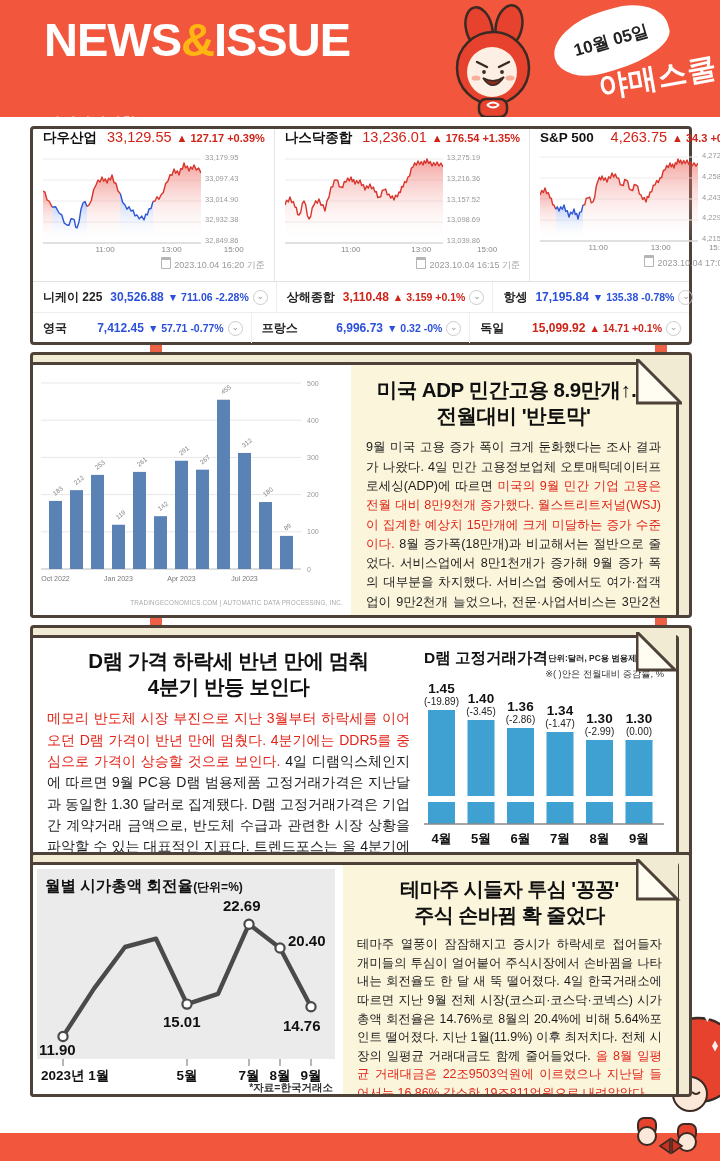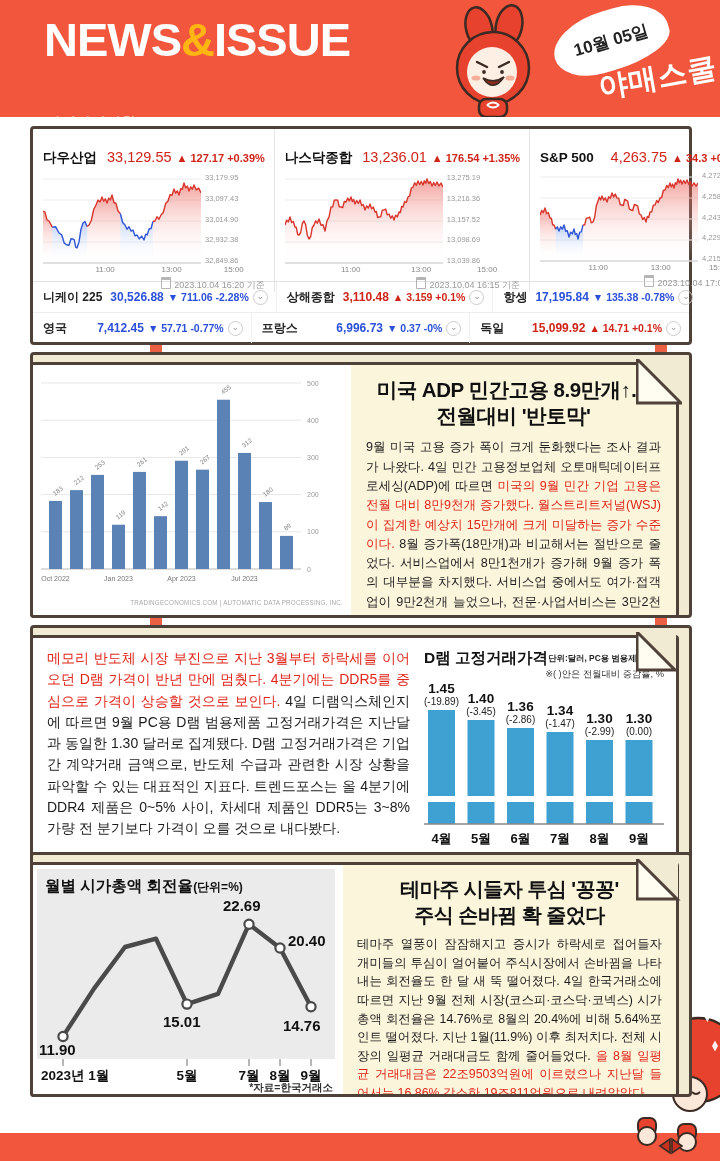"다우산업" .panel { padding: 20px 9px 0 10px -> 0 9px 0 10px }
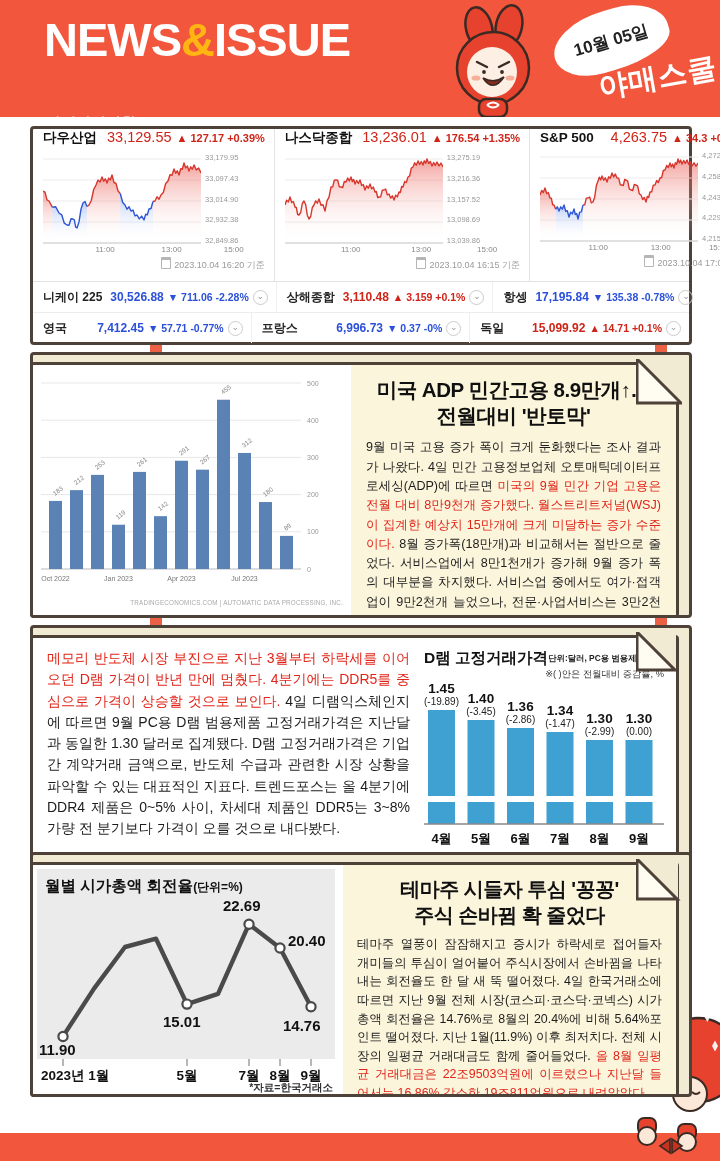"▼ 0.37 -0%" span.ichg { text: 0.37 -> 0.32 }
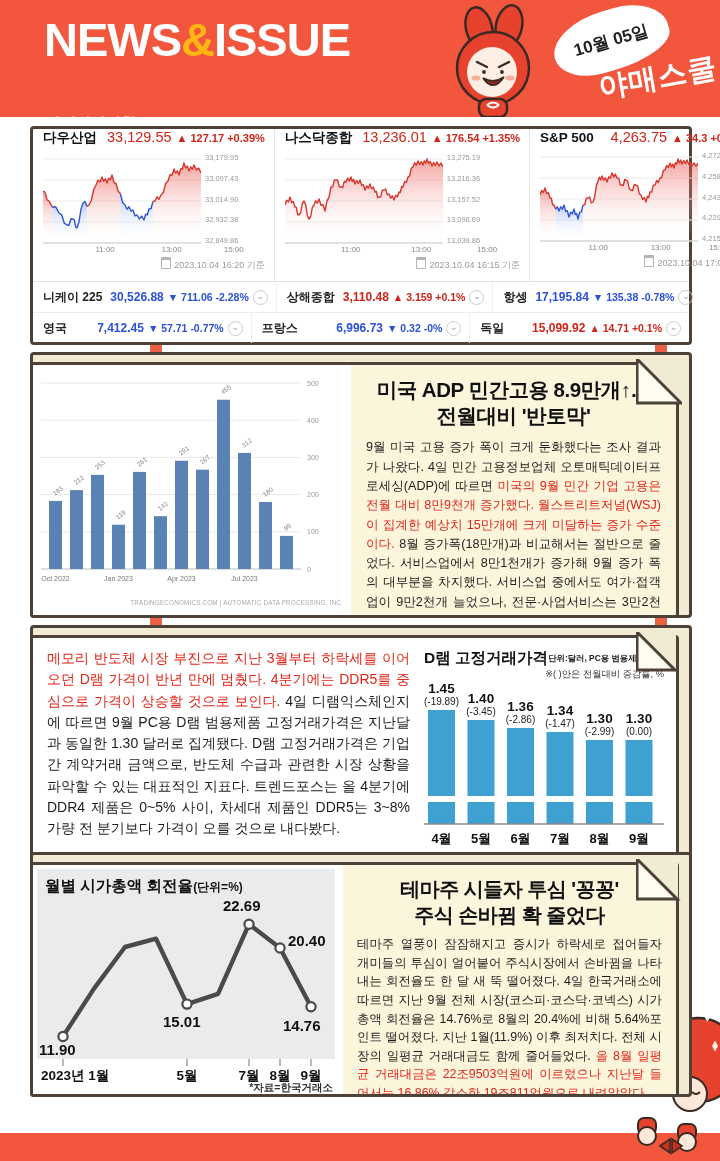"D램 가격 하락세 반년 만에" h2.atitle { html: none -> <h2><span>D램 가격 하락세 반년 만에 멈춰</span><br><span>4분기 반등 보인다</span></h2> }
